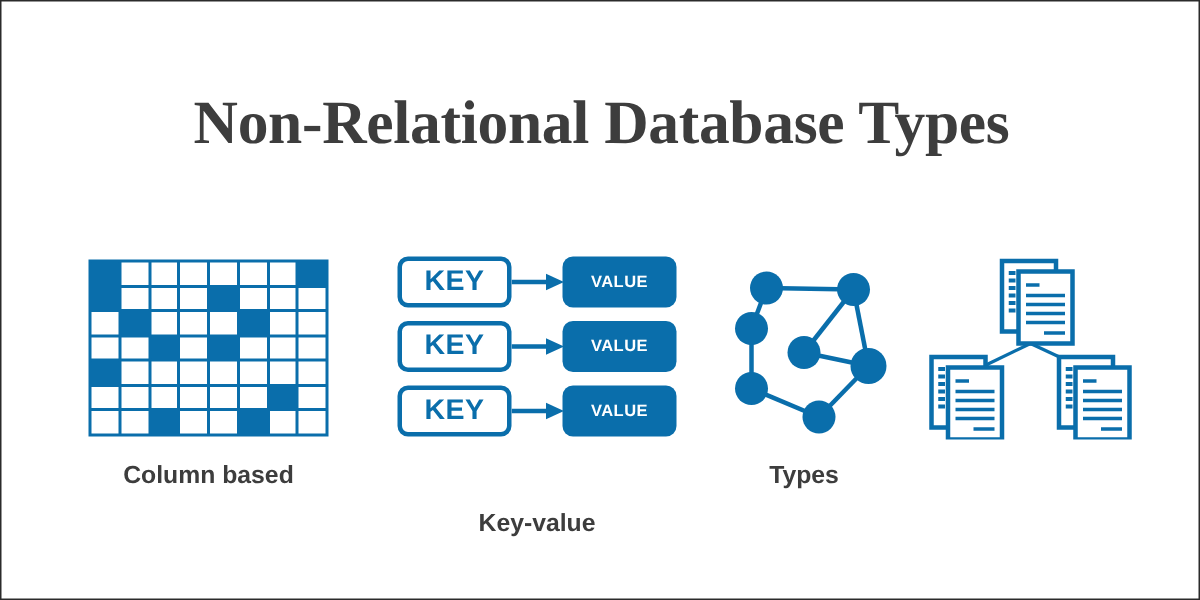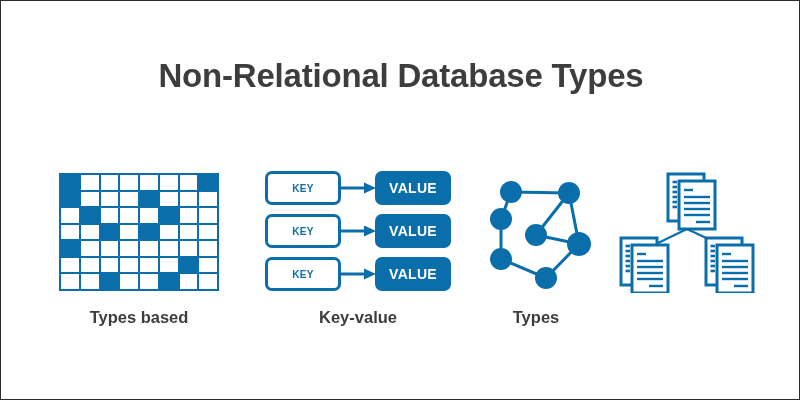"Non-Relational Database Types" #title { font-family: none -> Liberation Serif, serif; font-size: 33px -> 41px }
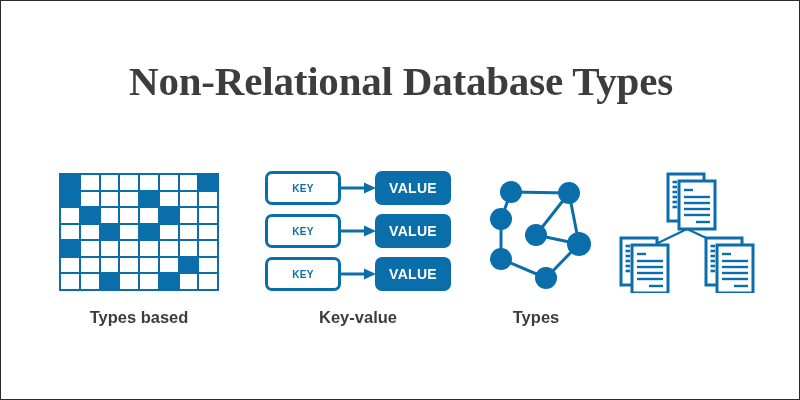"KEY" .key-box { font-size: 10px -> 19px }
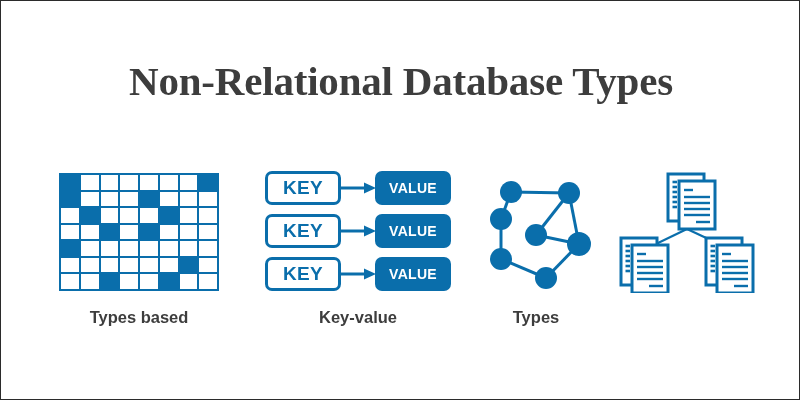"VALUE" .value-box { font-size: 14px -> 11px }
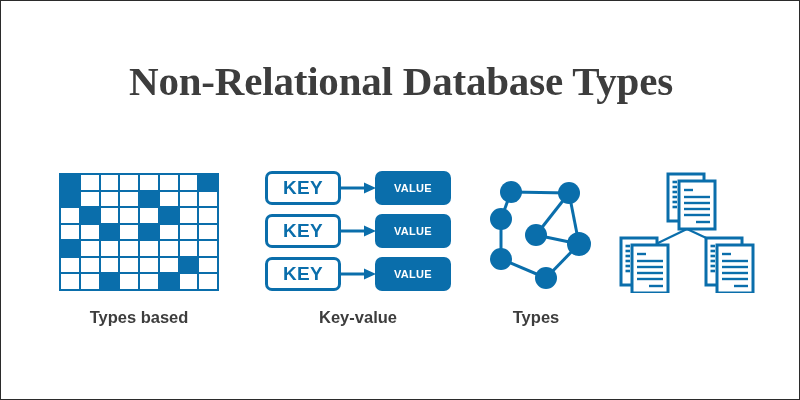"Types based" div.panel-label { text: Types -> Column }
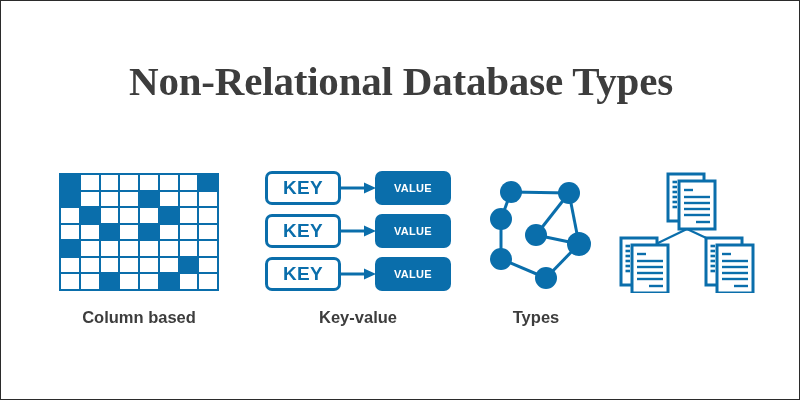"Key-value" #label-keyvalue { margin-top: none -> 32px }
